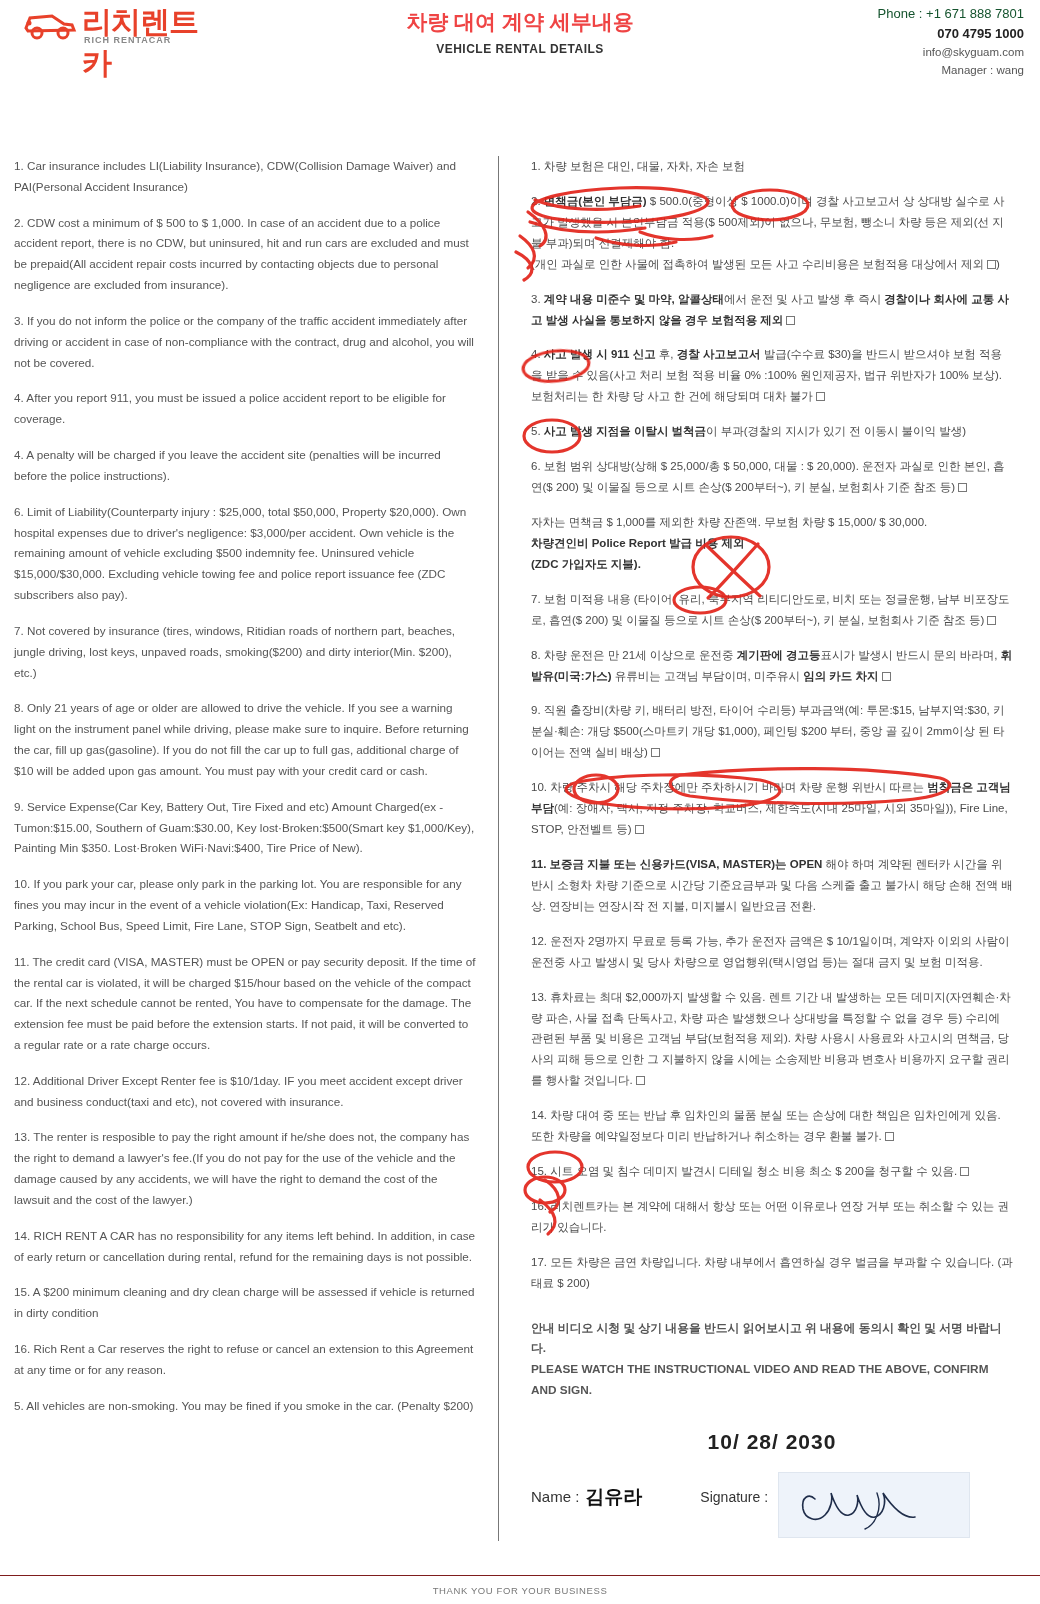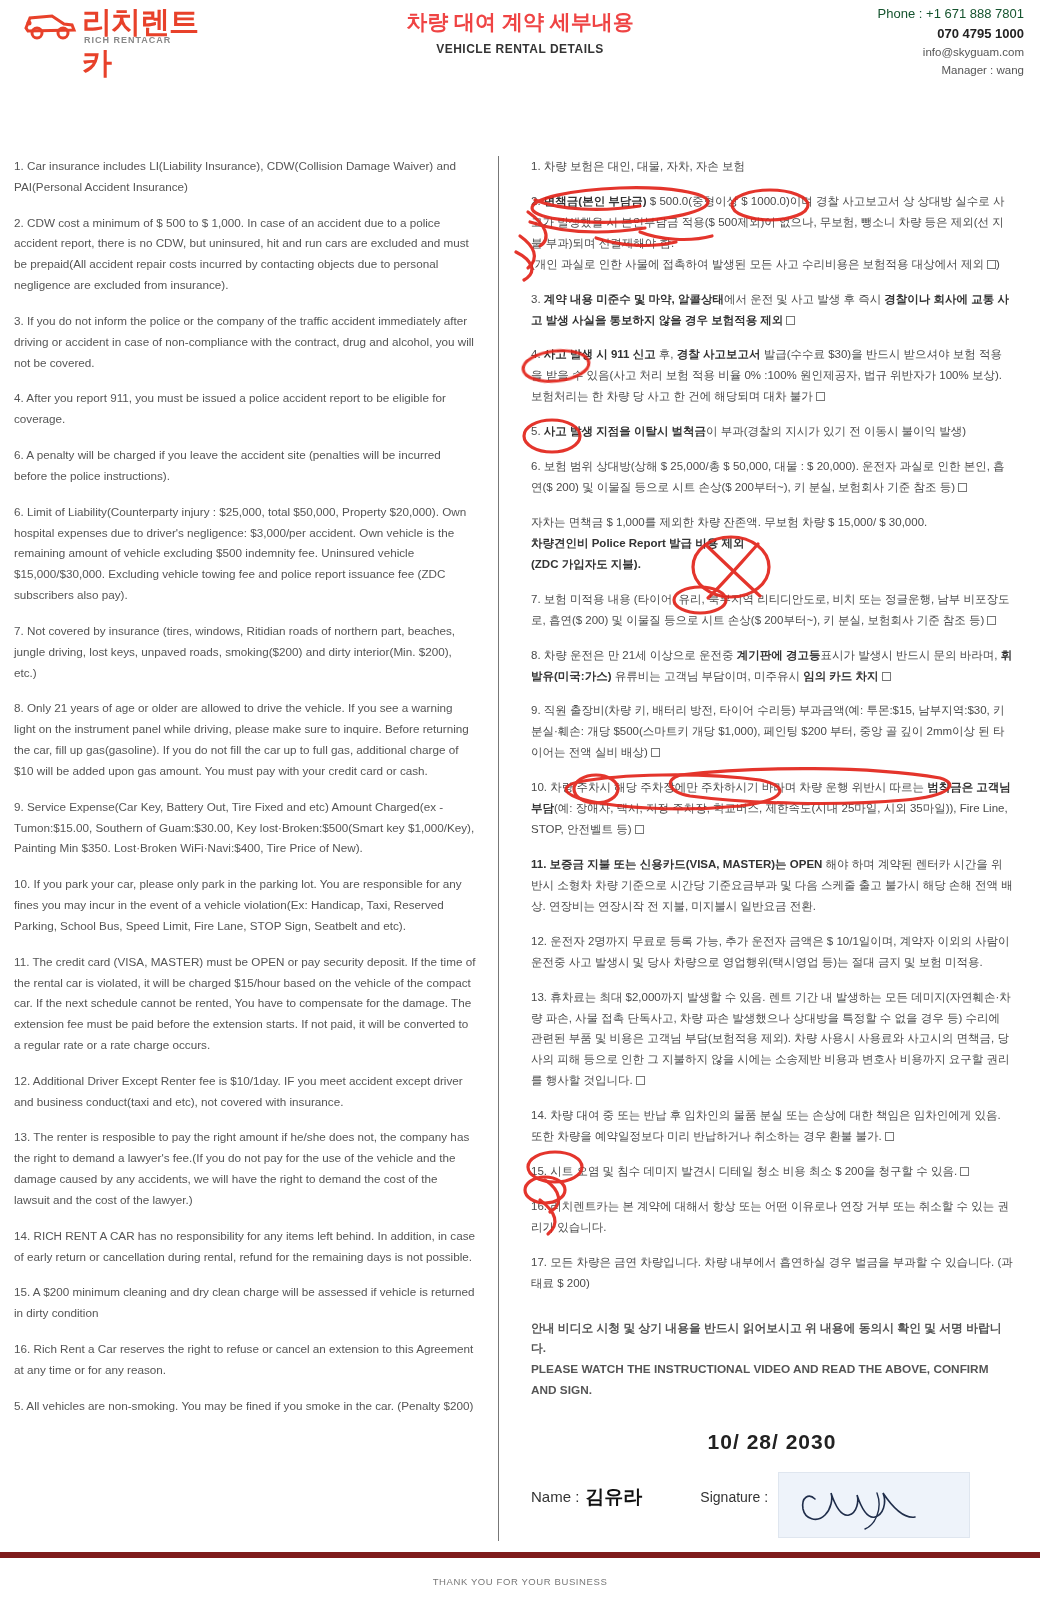"6. A penalty will be" p.p { text: 6 -> 4 }
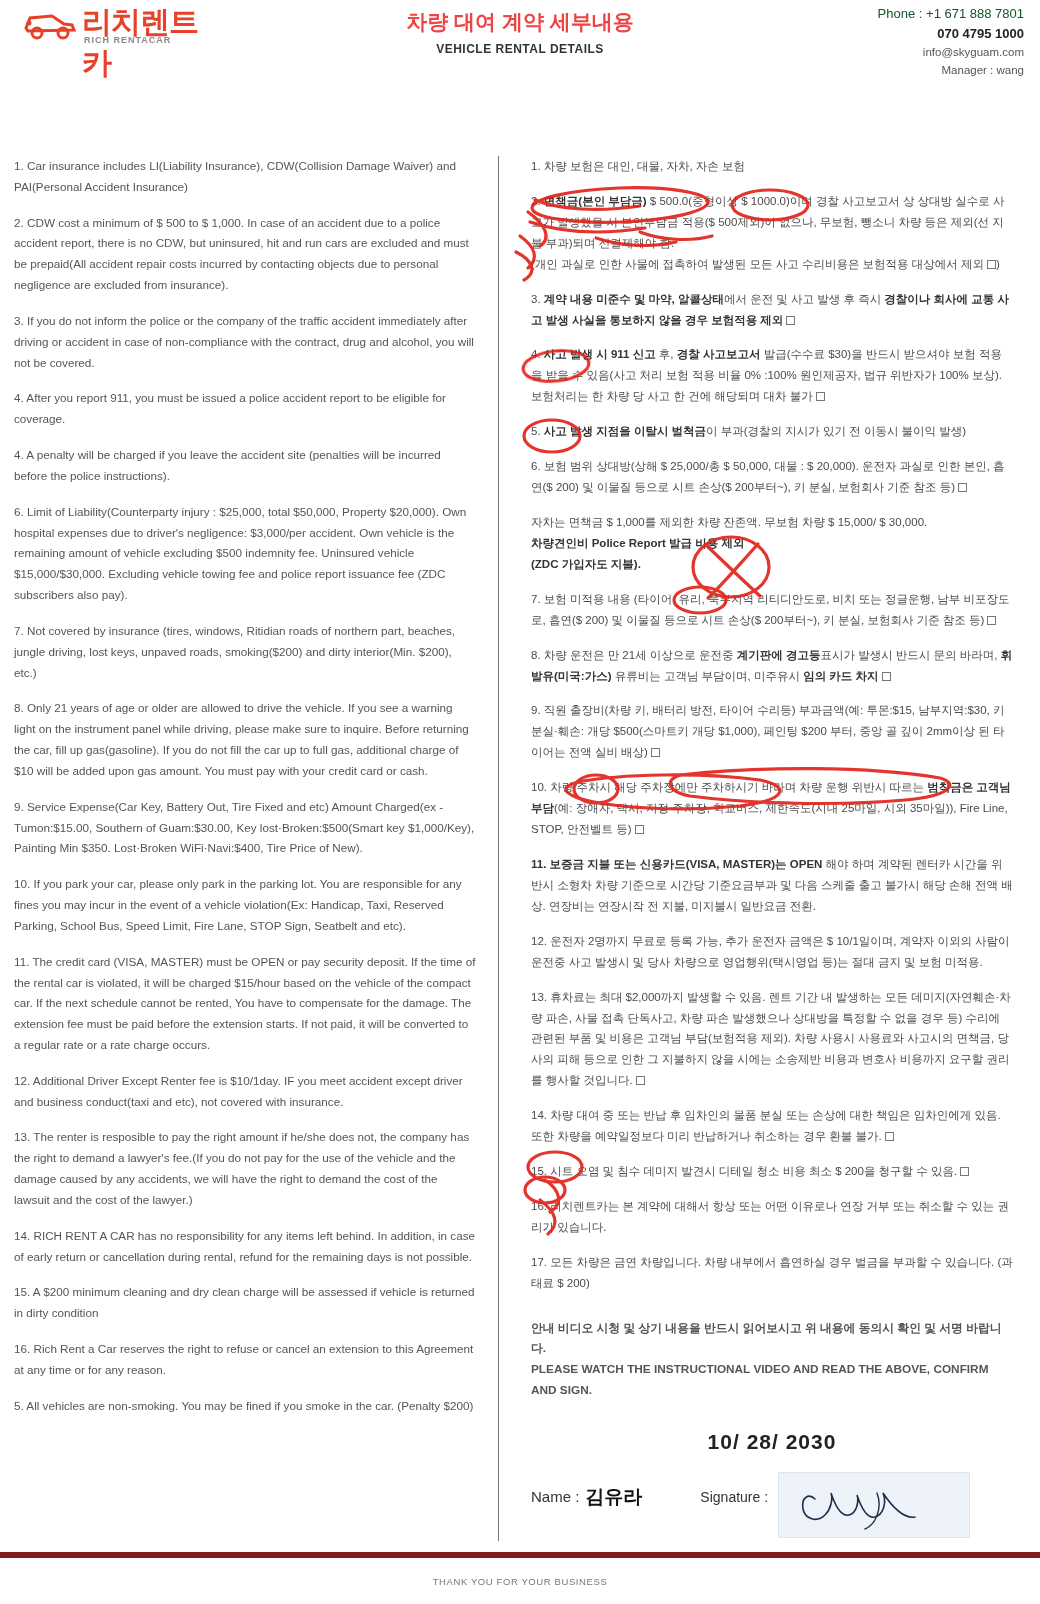"THANK YOU FOR YOUR BUSINESS" .footer { border-top: 6px solid #7f1d1d -> 1px solid #7f1d1d; height: 52px -> 29px }
